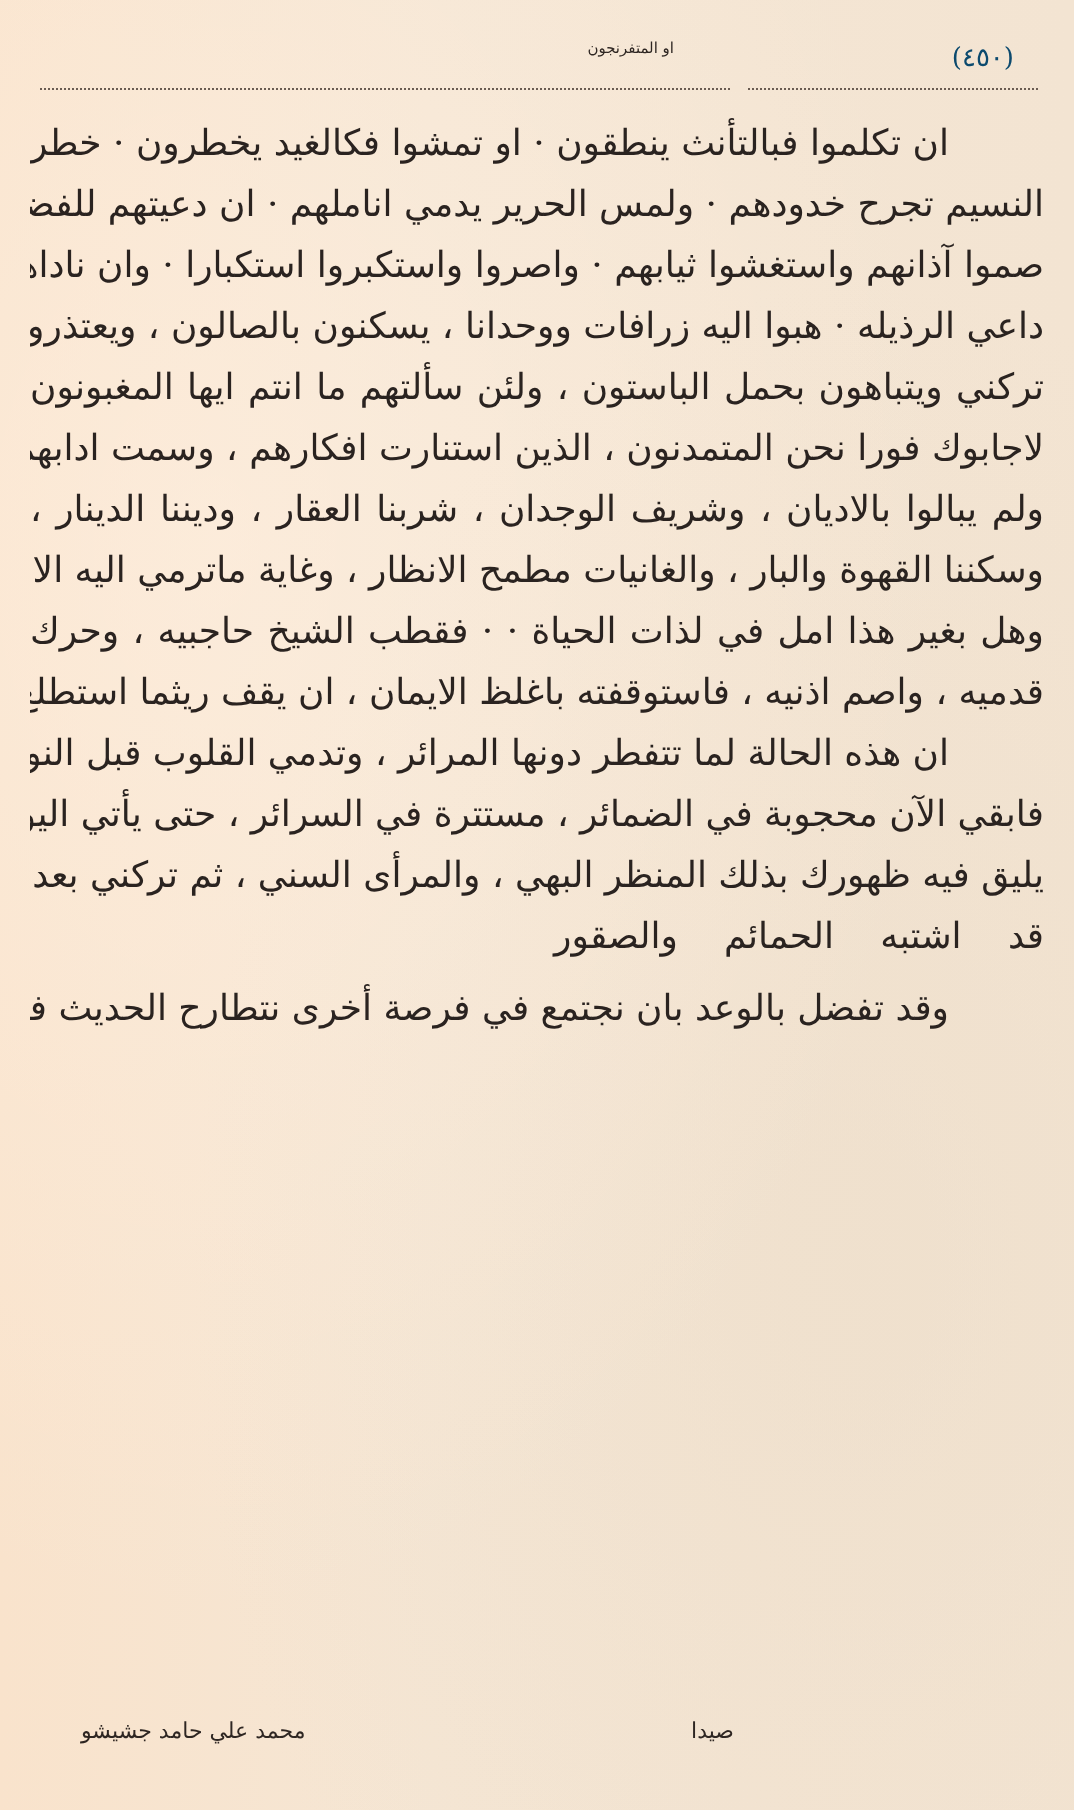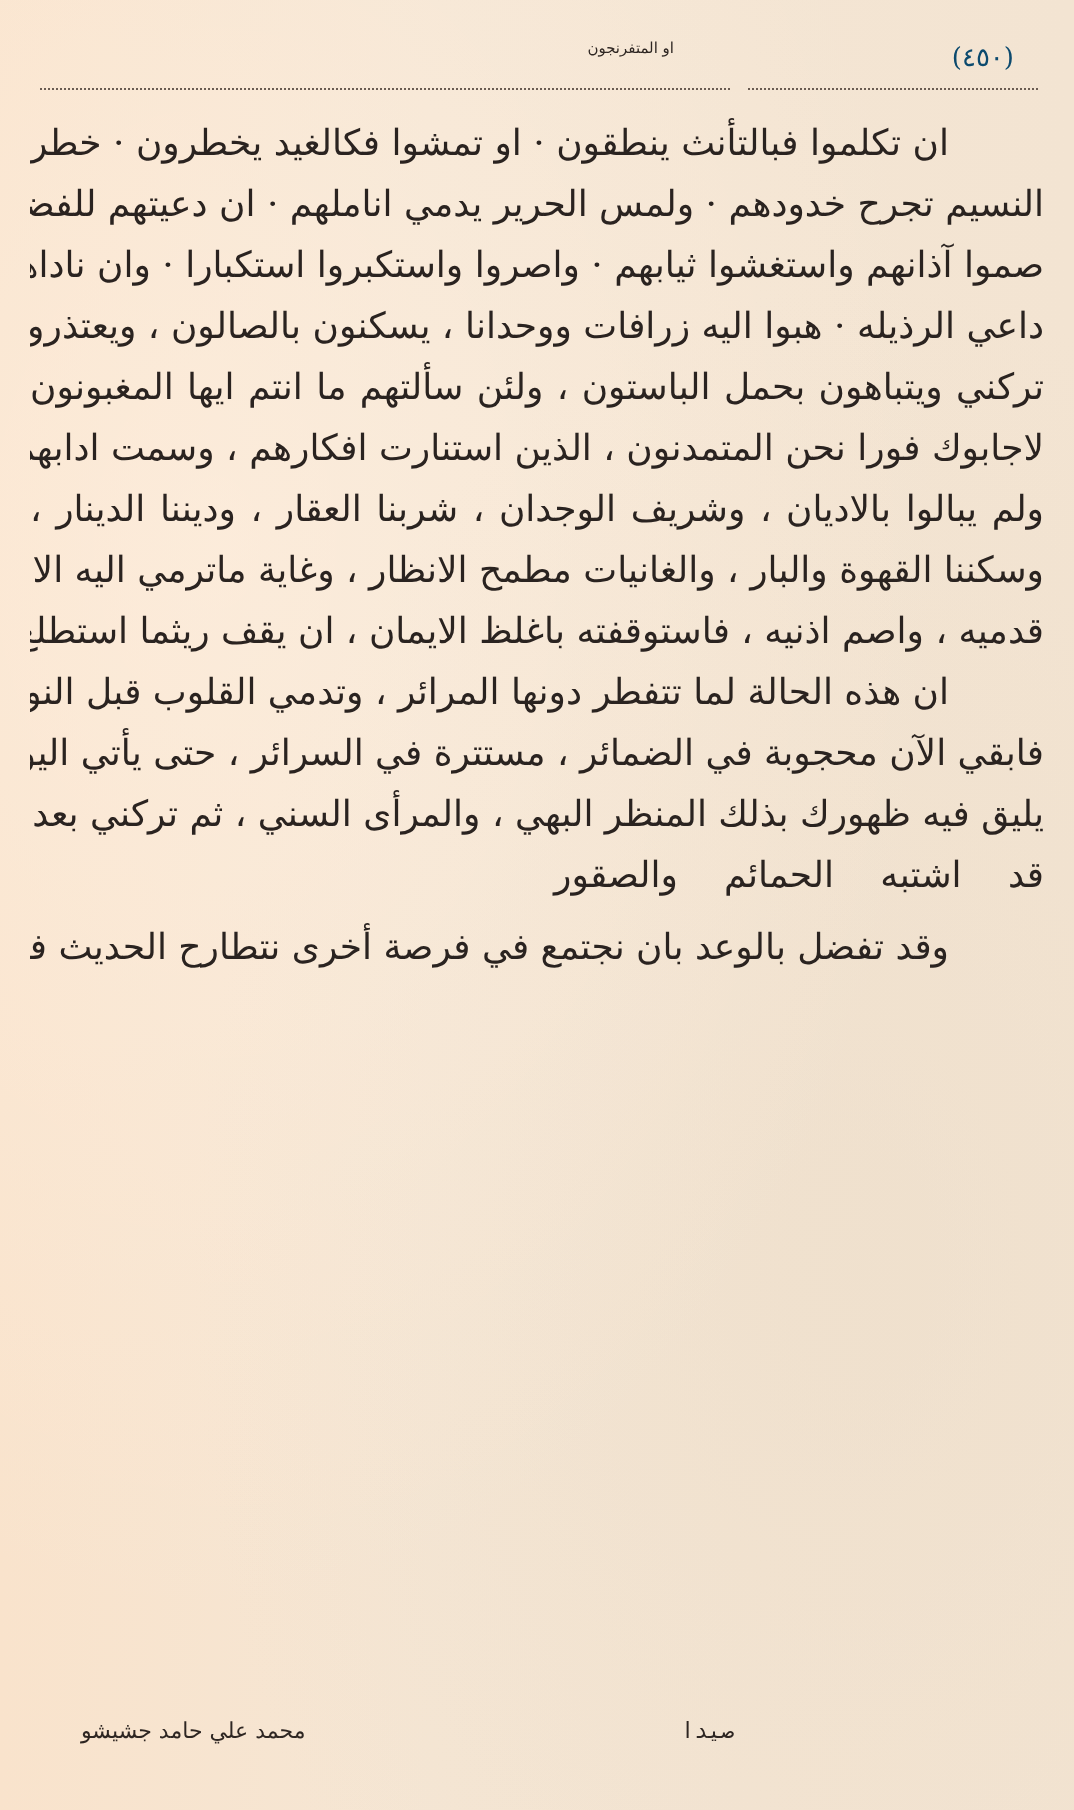"وهل بغير هذا امل في" span.line { html: none -> <span>وهل بغير هذا امل في لذات الحياة · · فقطب الشيخ حاجبيه ، وحرك</span> }
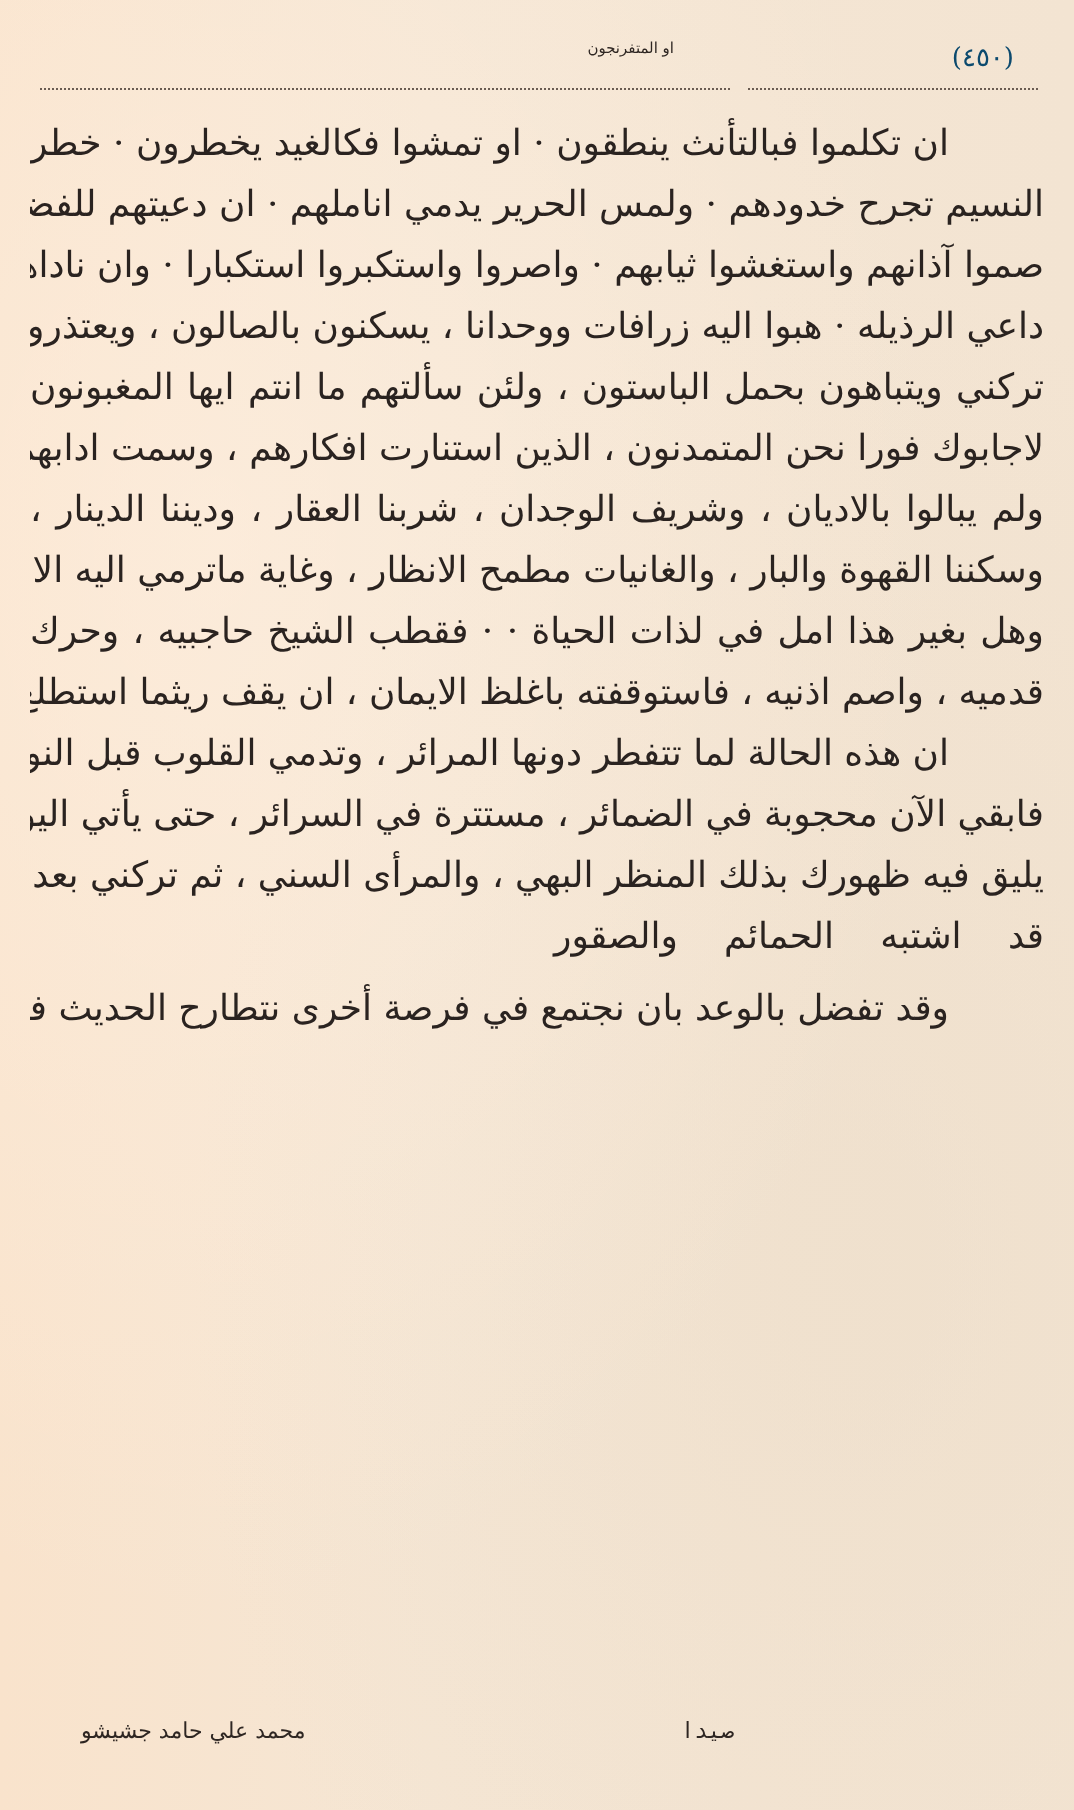"صيدا" .sig-place { font-family: Liberation Mono, monospace -> none }
